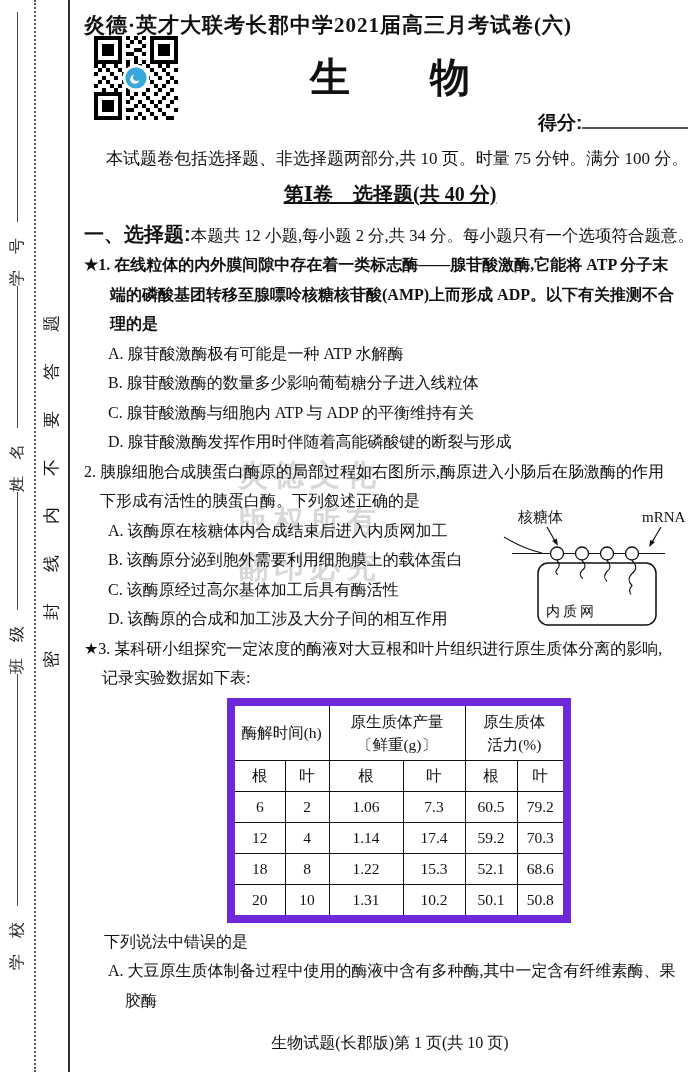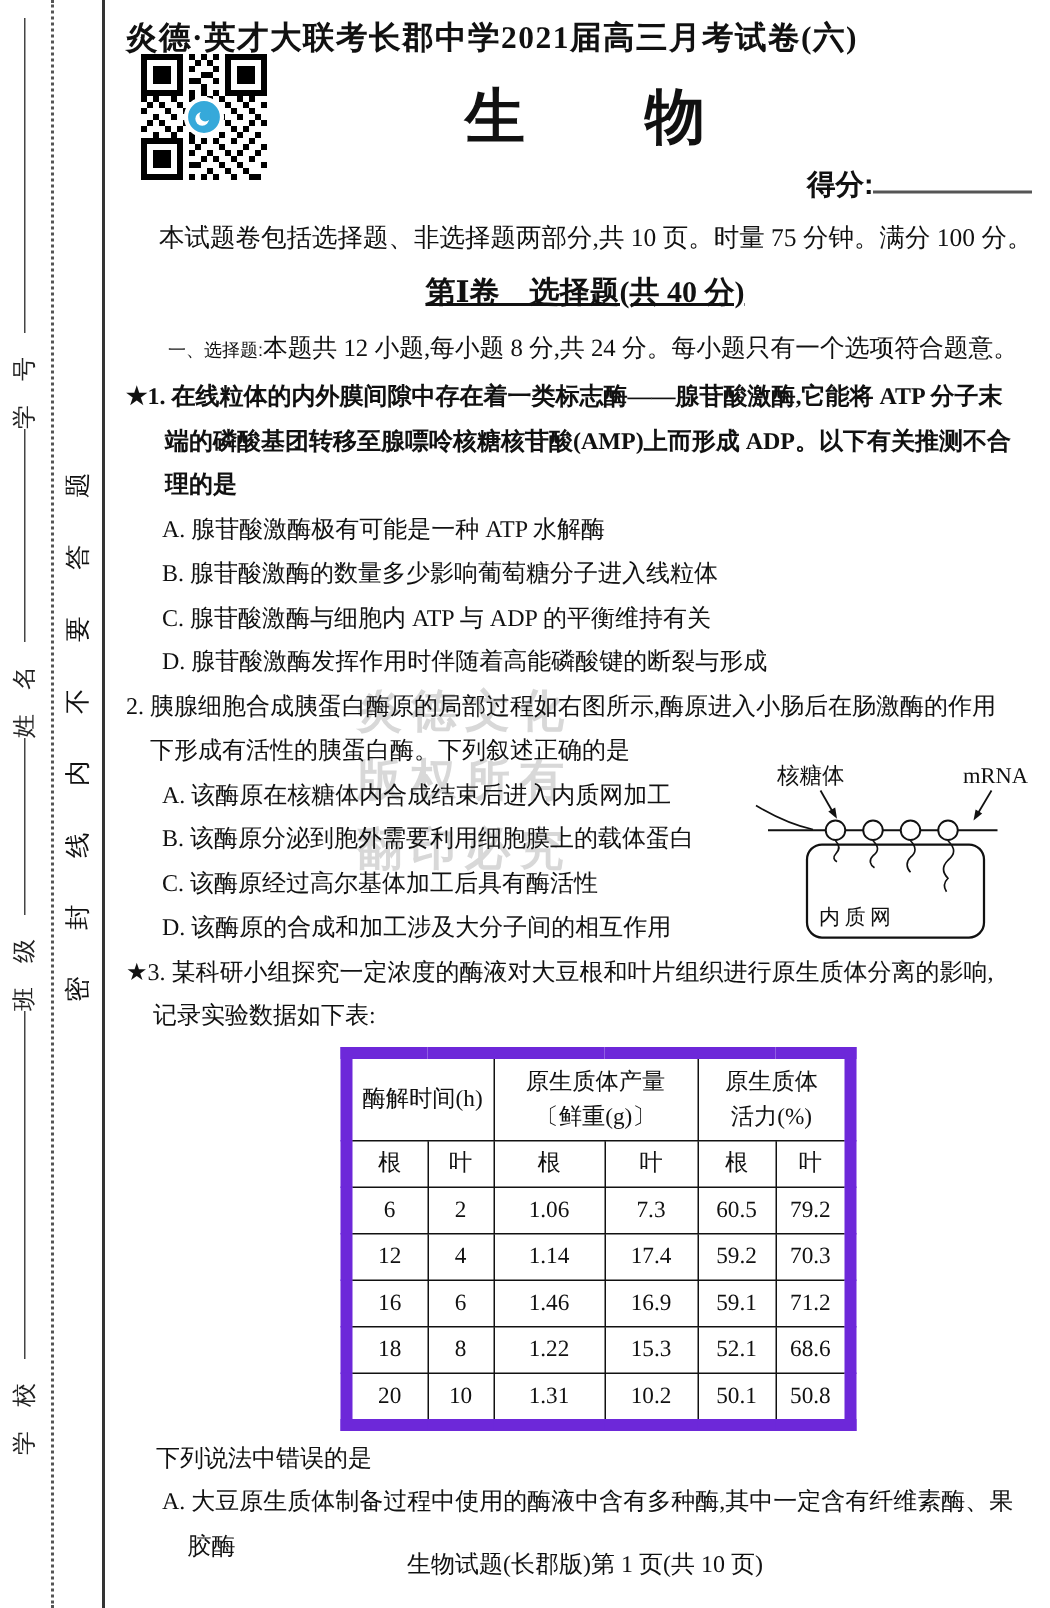"一、选择题:" .part-label { font-size: 12px -> 20px; font-weight: normal -> bold; margin-left: 28px -> none }
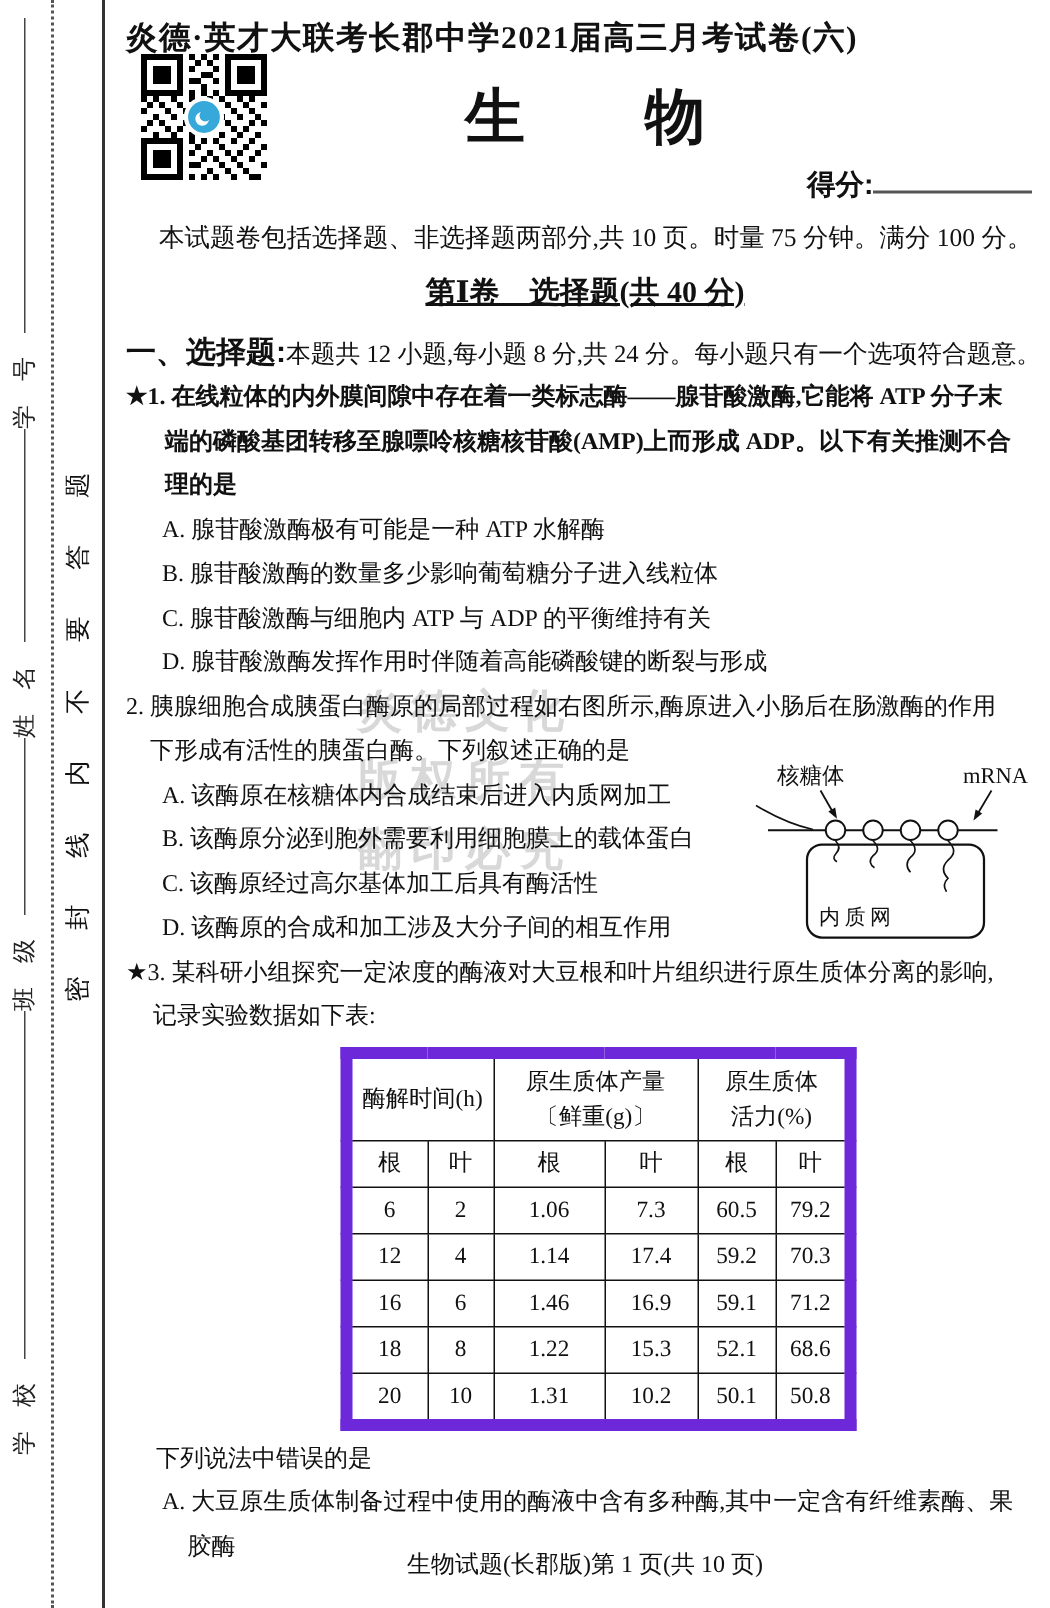"本题共 12 小题,每小题 8 分,共" span { text: 8 分,共 24 -> 2 分,共 34 }
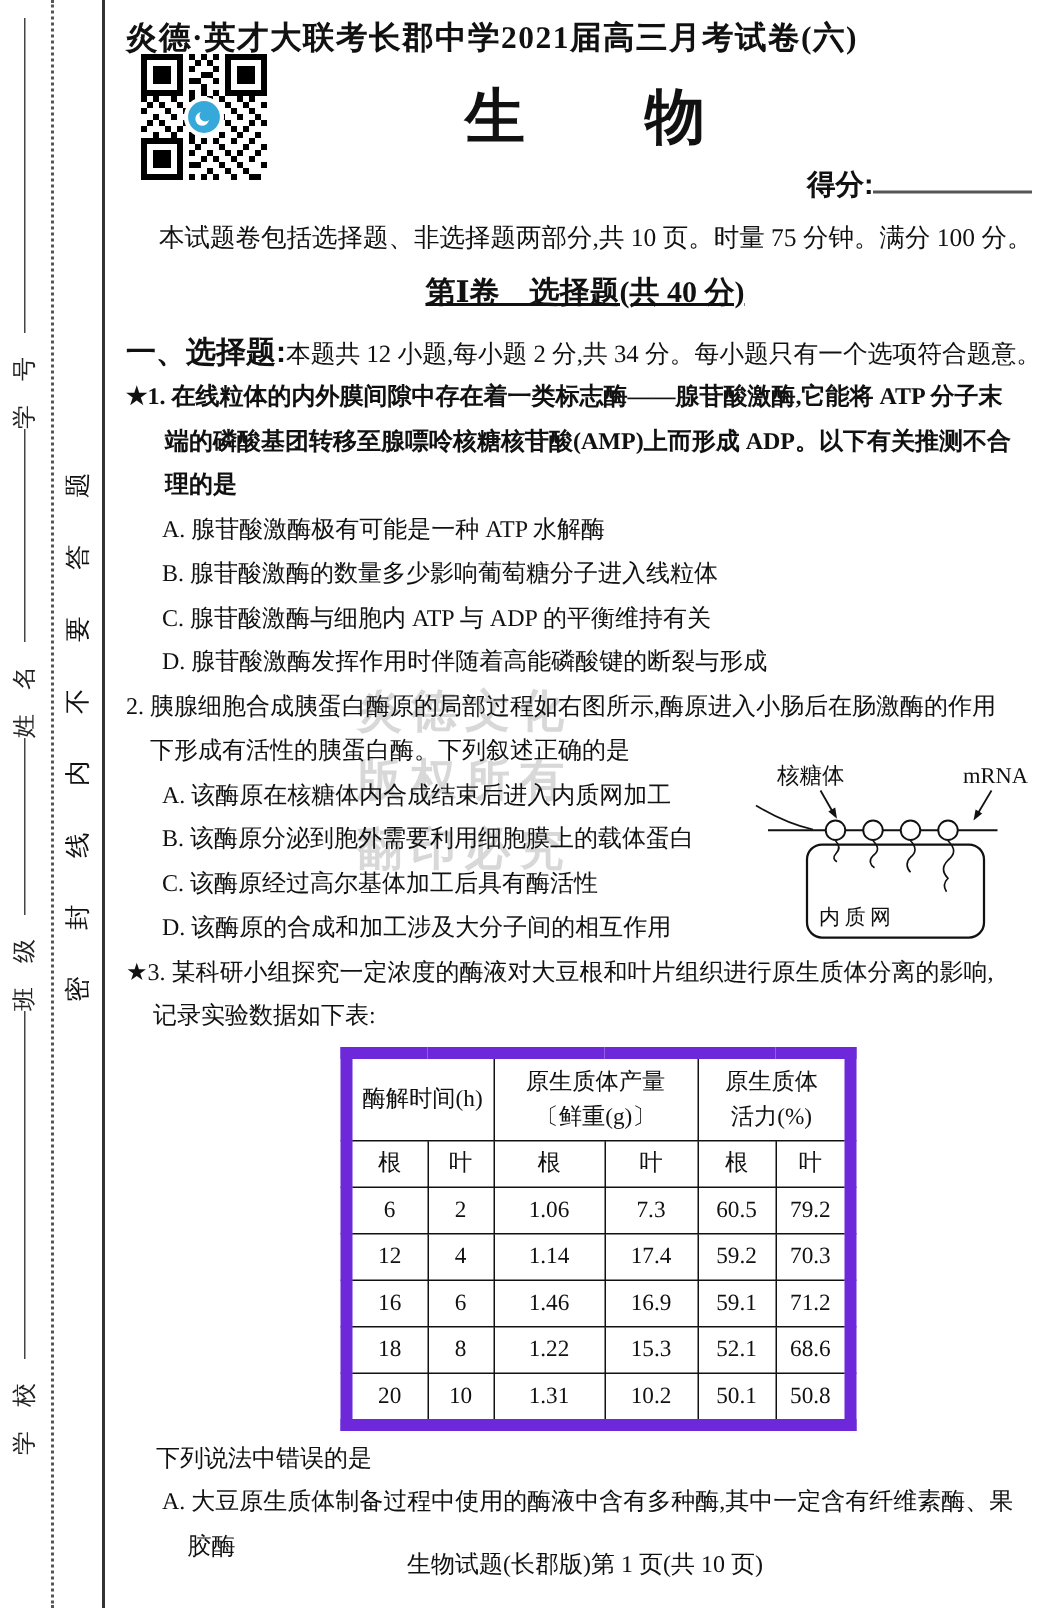"16" tr { html: <tr> <td>16</td> <td>6</td> <td>1.46</td> <td>16.9</td> <td>59.1</td> <td>71.2</td> </tr> -> none }
